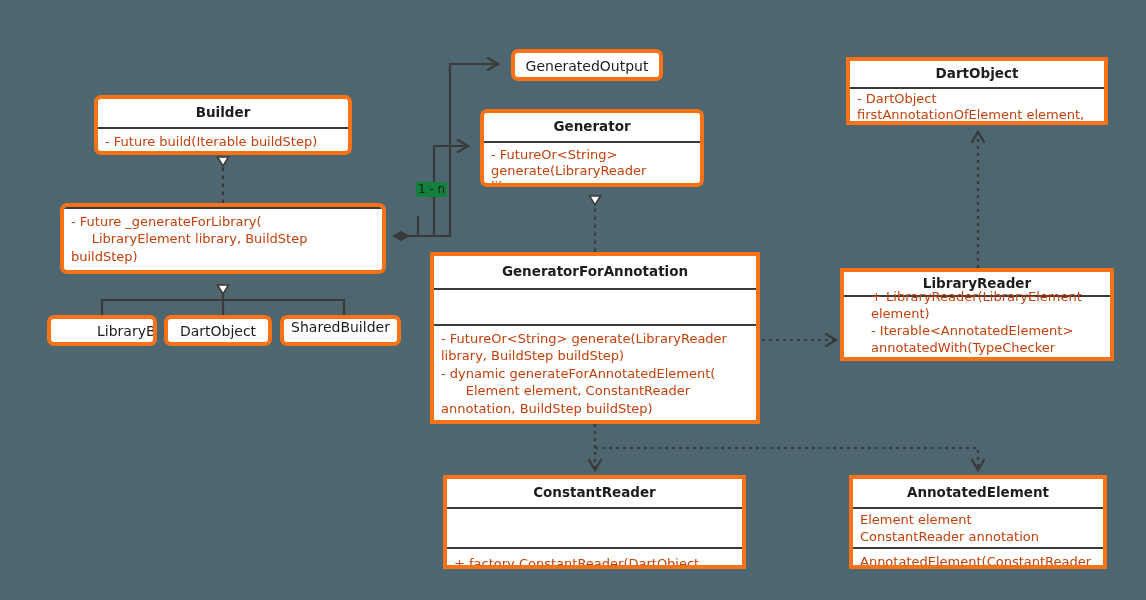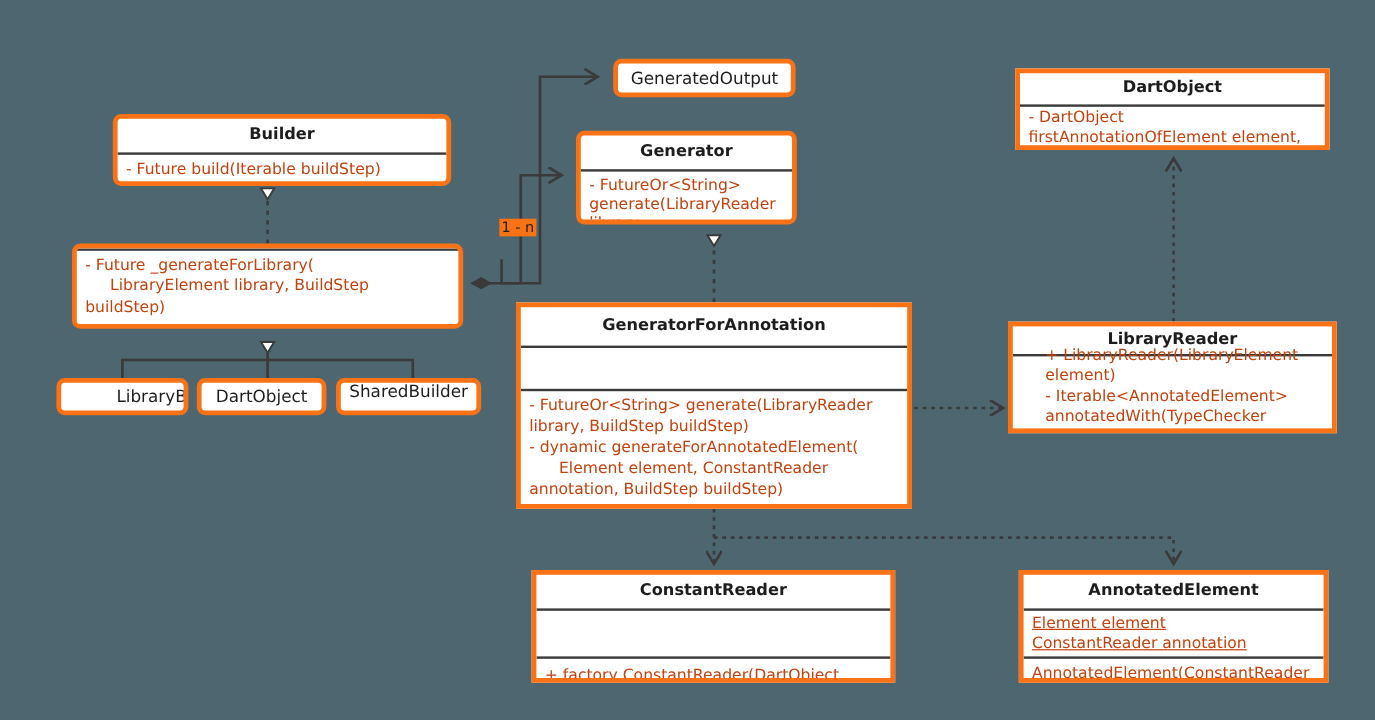"Builder" div.uml { width: 282px -> 258px }
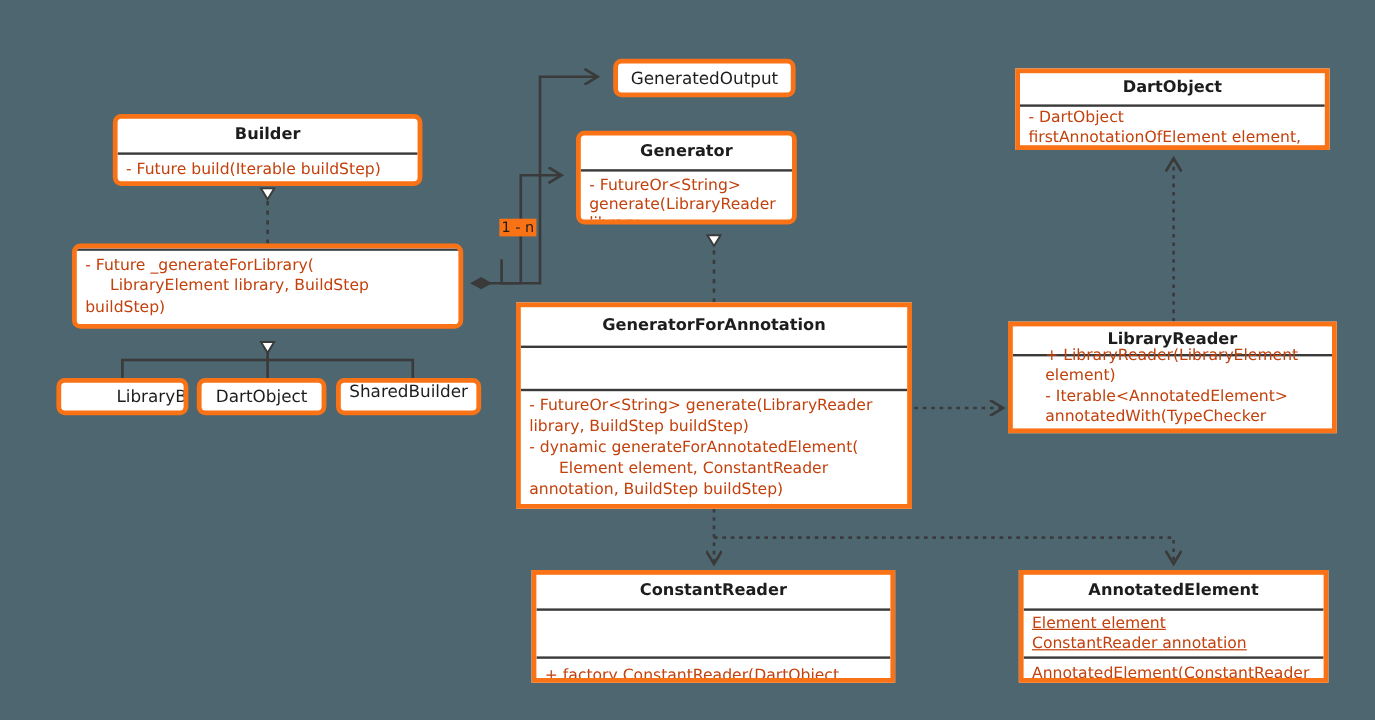"Generator" div.uml { width: 184px -> 224px }
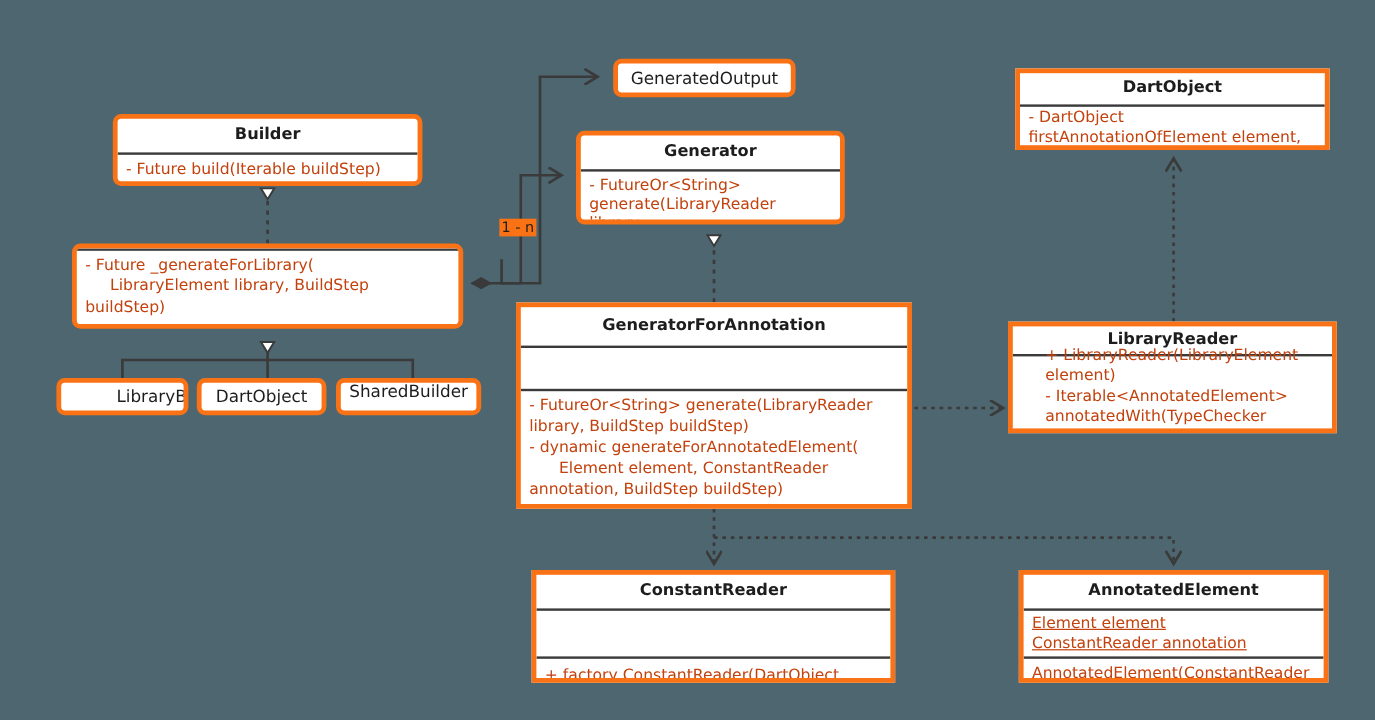"1 - n" .edgelabel { background: #f97316 -> #15803d }
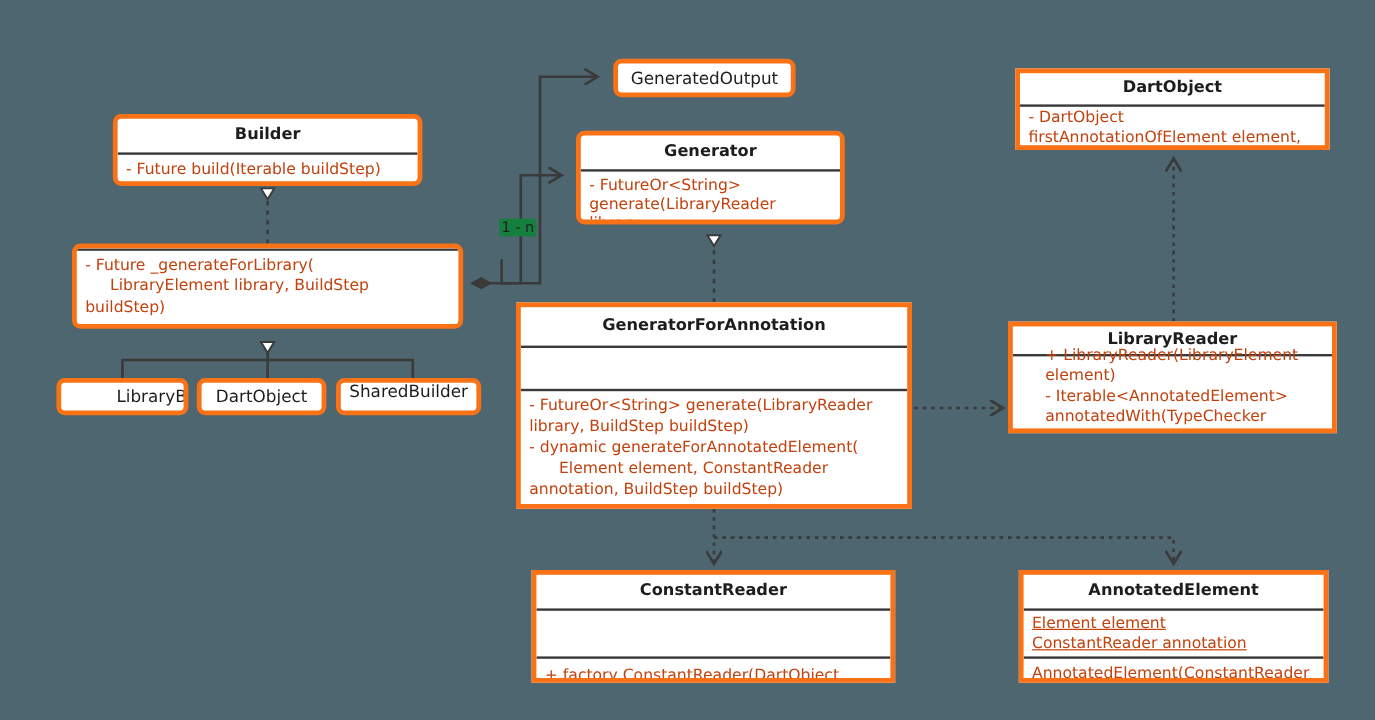"Element element" div.compartment { text-decoration: underline -> none }
